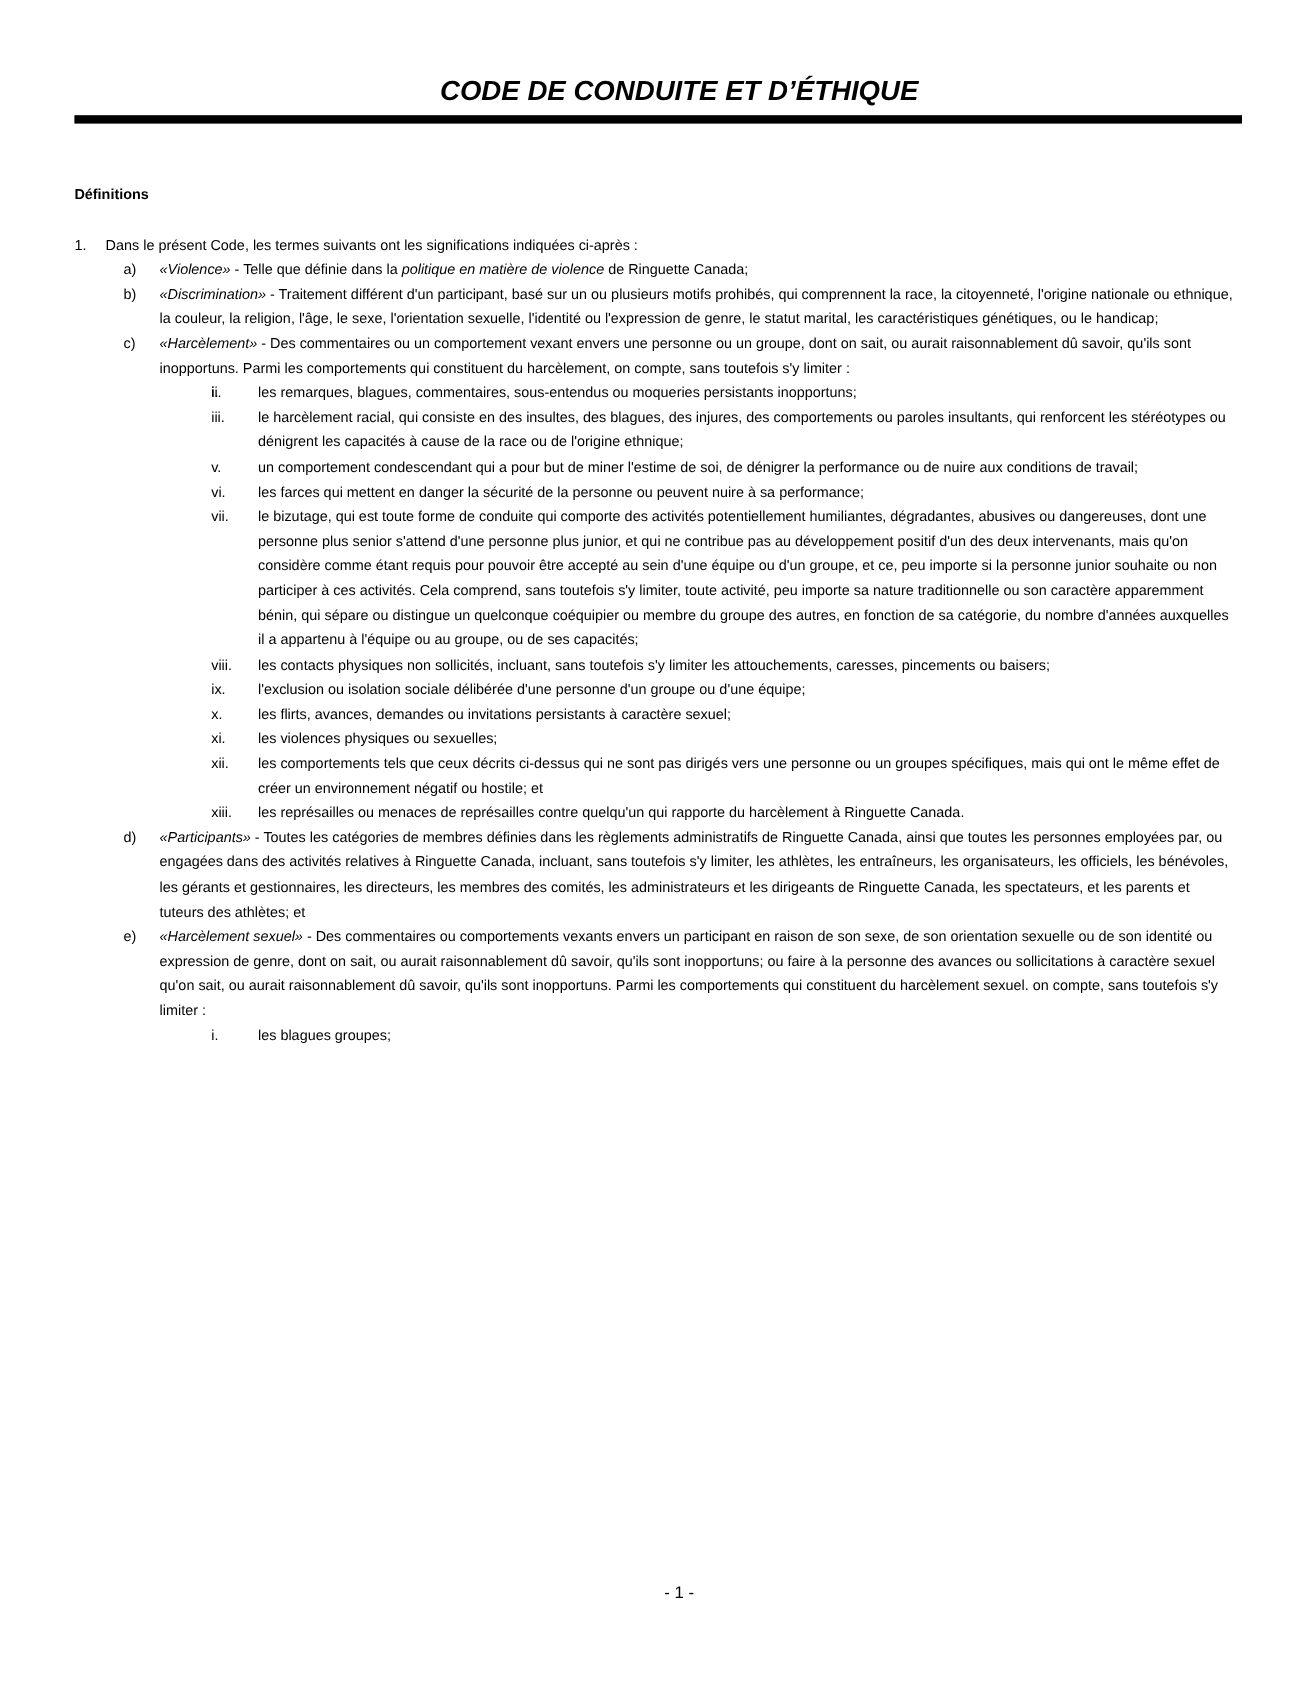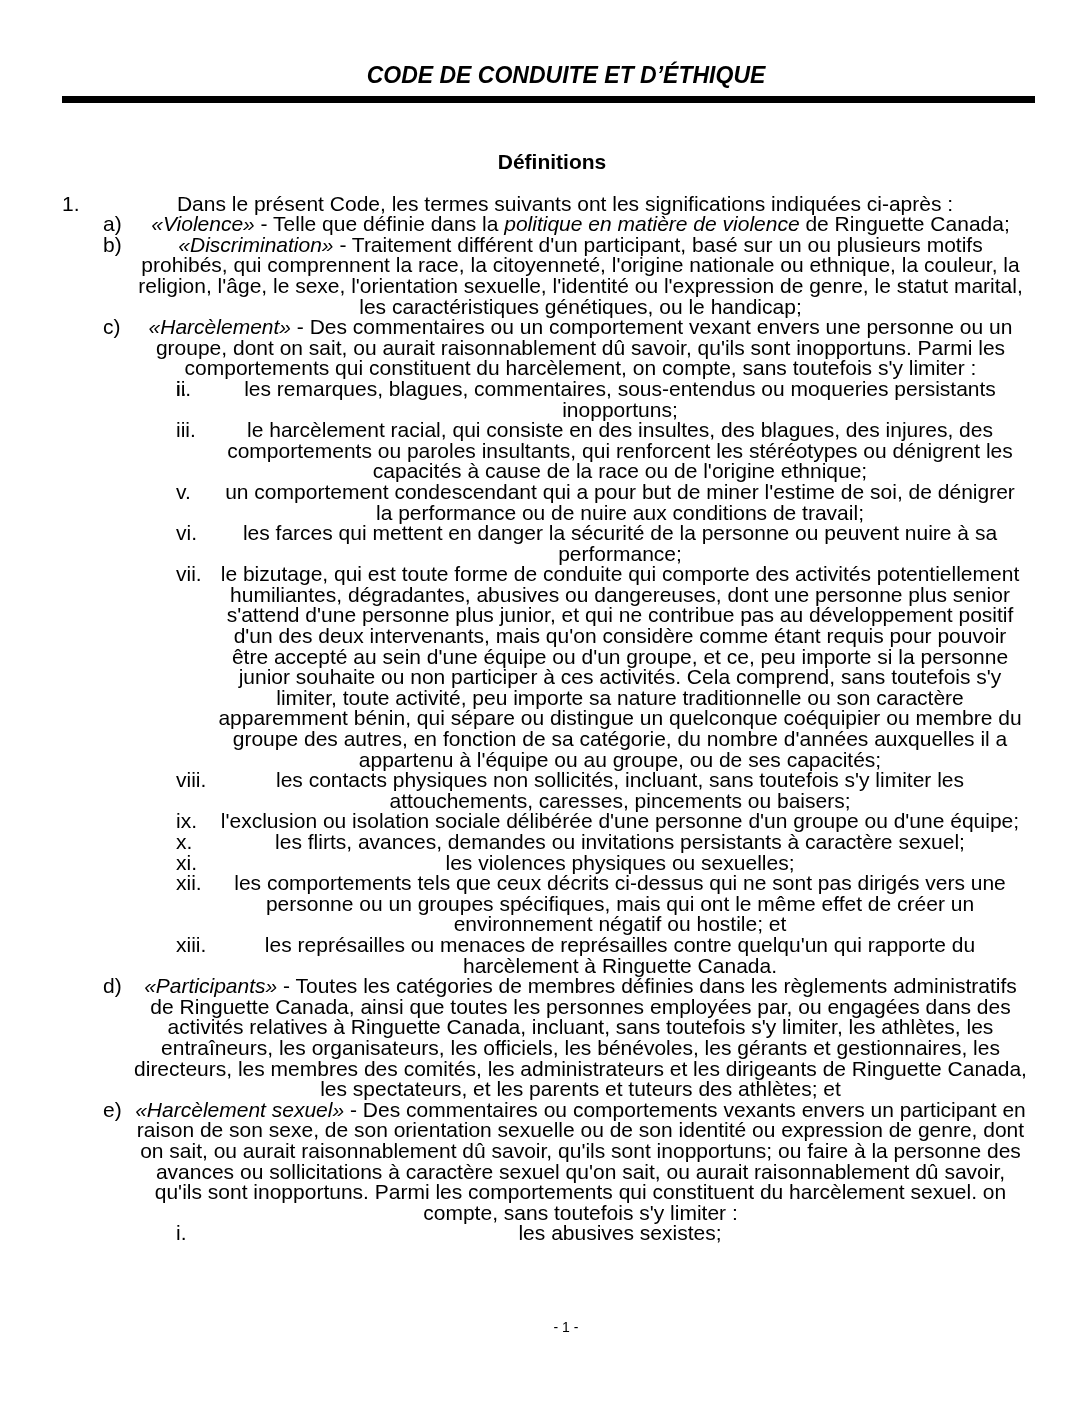"Définitions" .content { font-size: 21px -> 12px; text-align: center -> none }
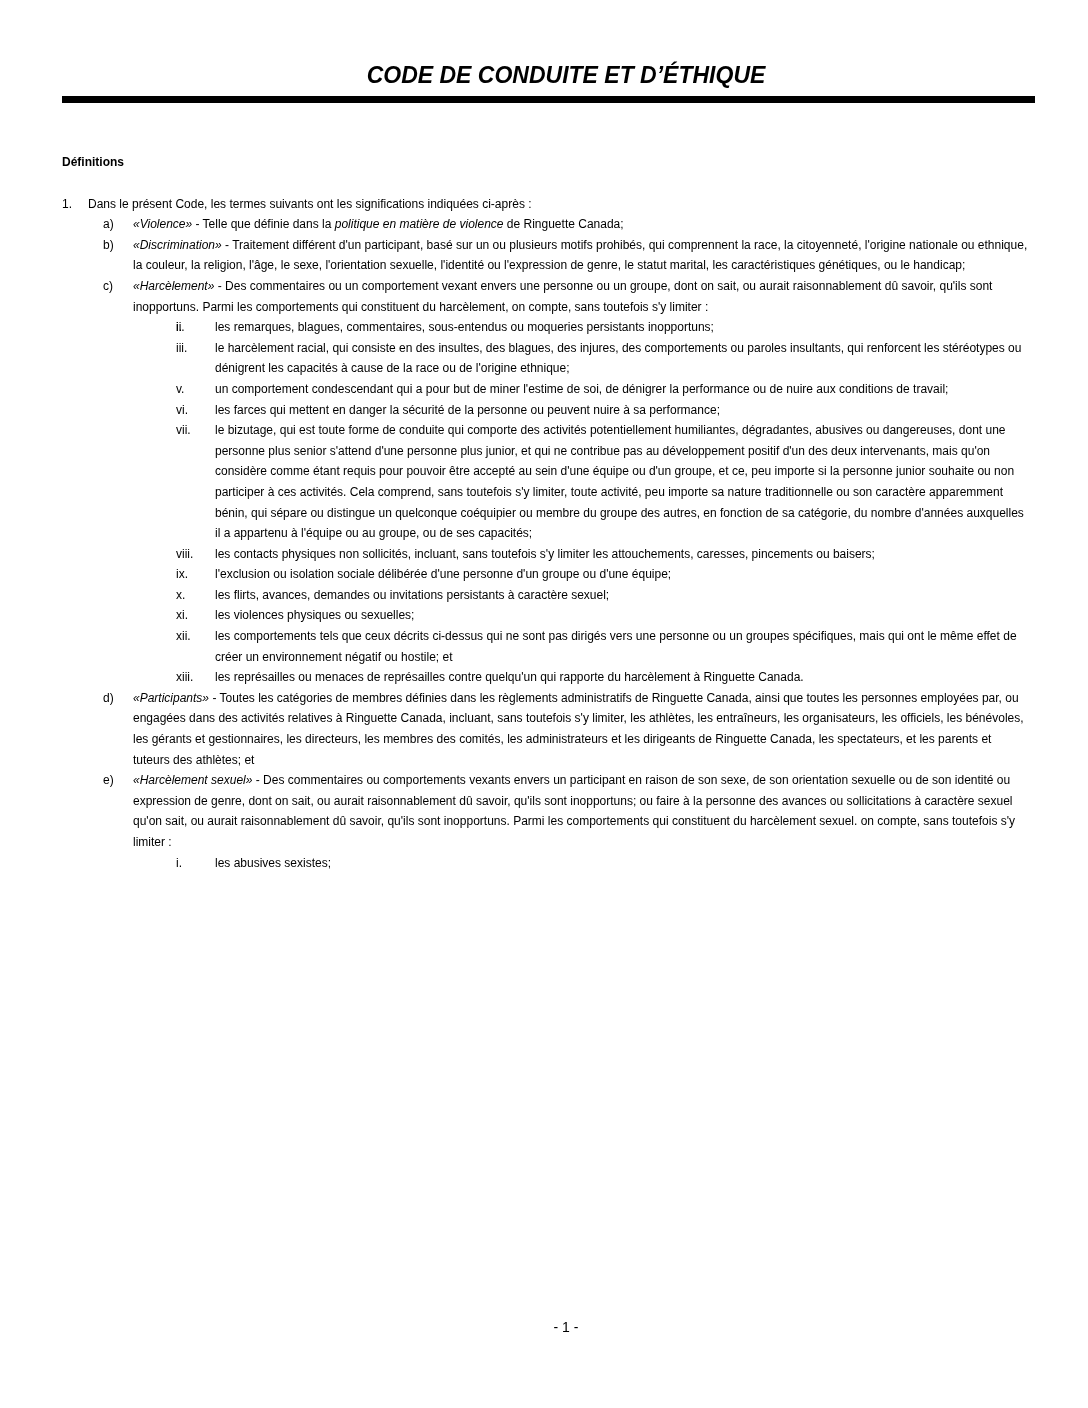"les abusives sexistes;" span.txt { text: abusives sexistes -> blagues groupes }
